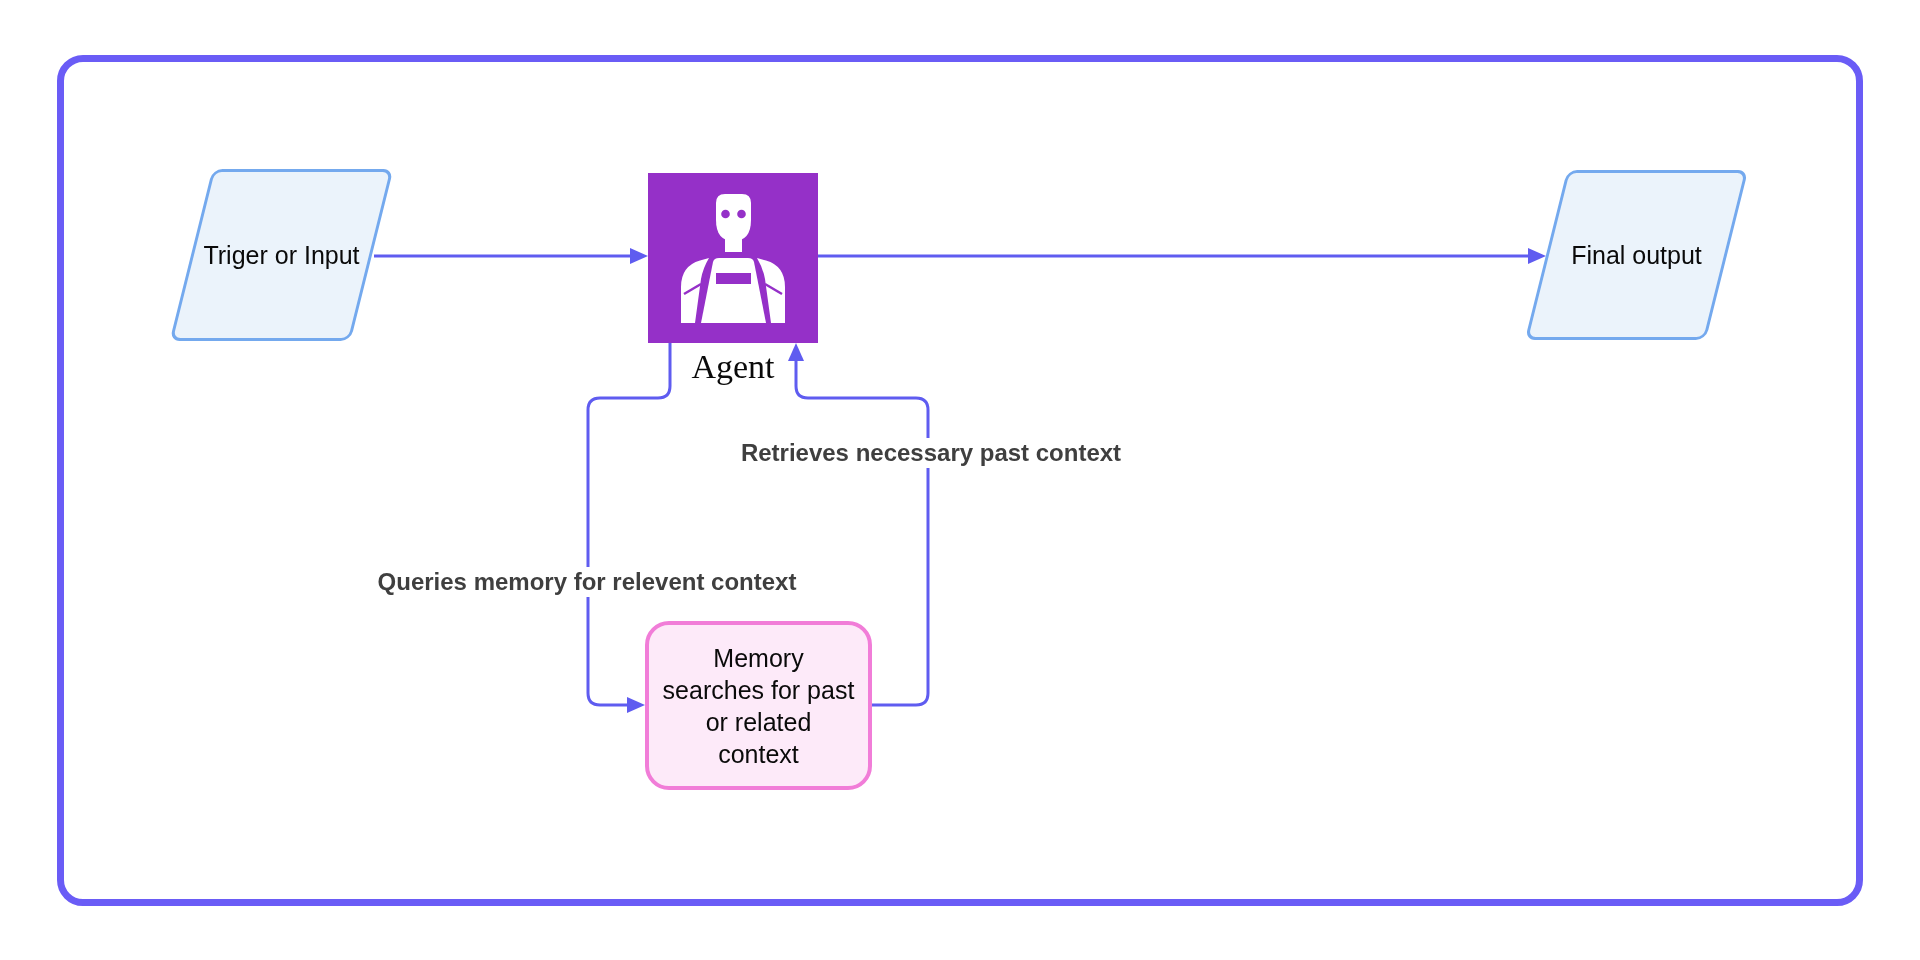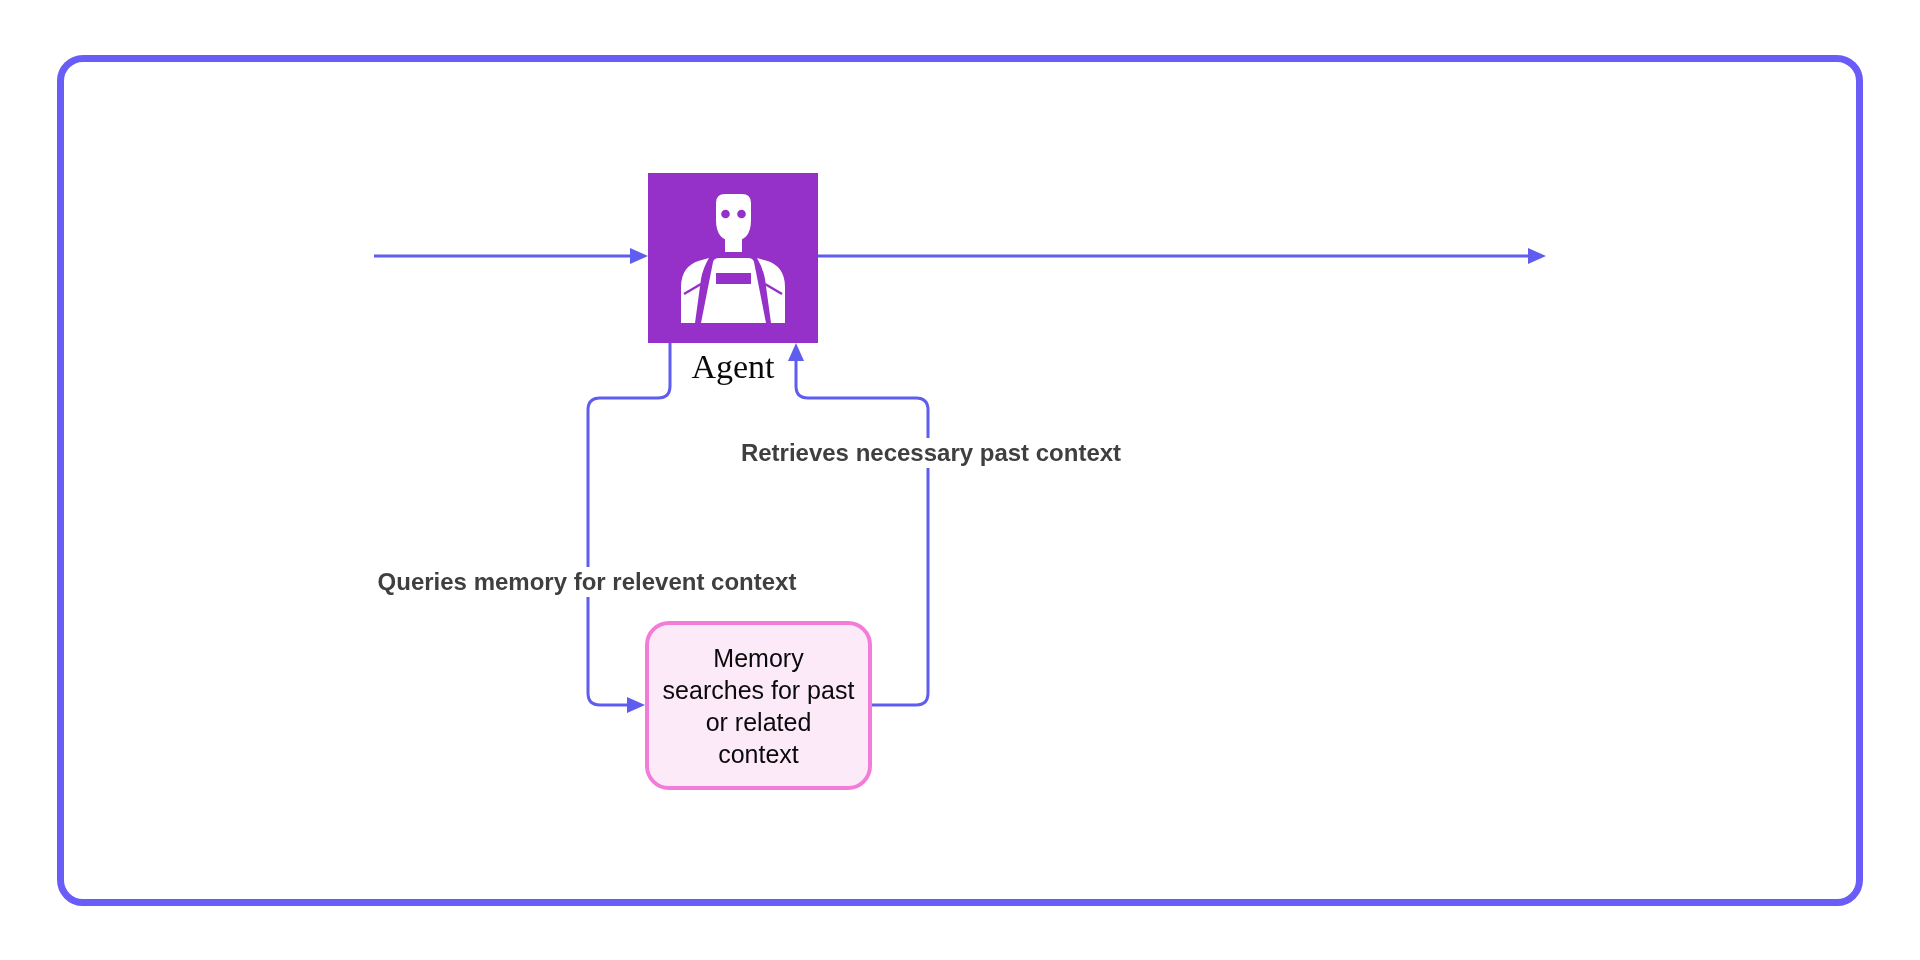"Triger or Input" div.node { html: none -> <div> <div></div> <div>Triger or Input</div> </div> }
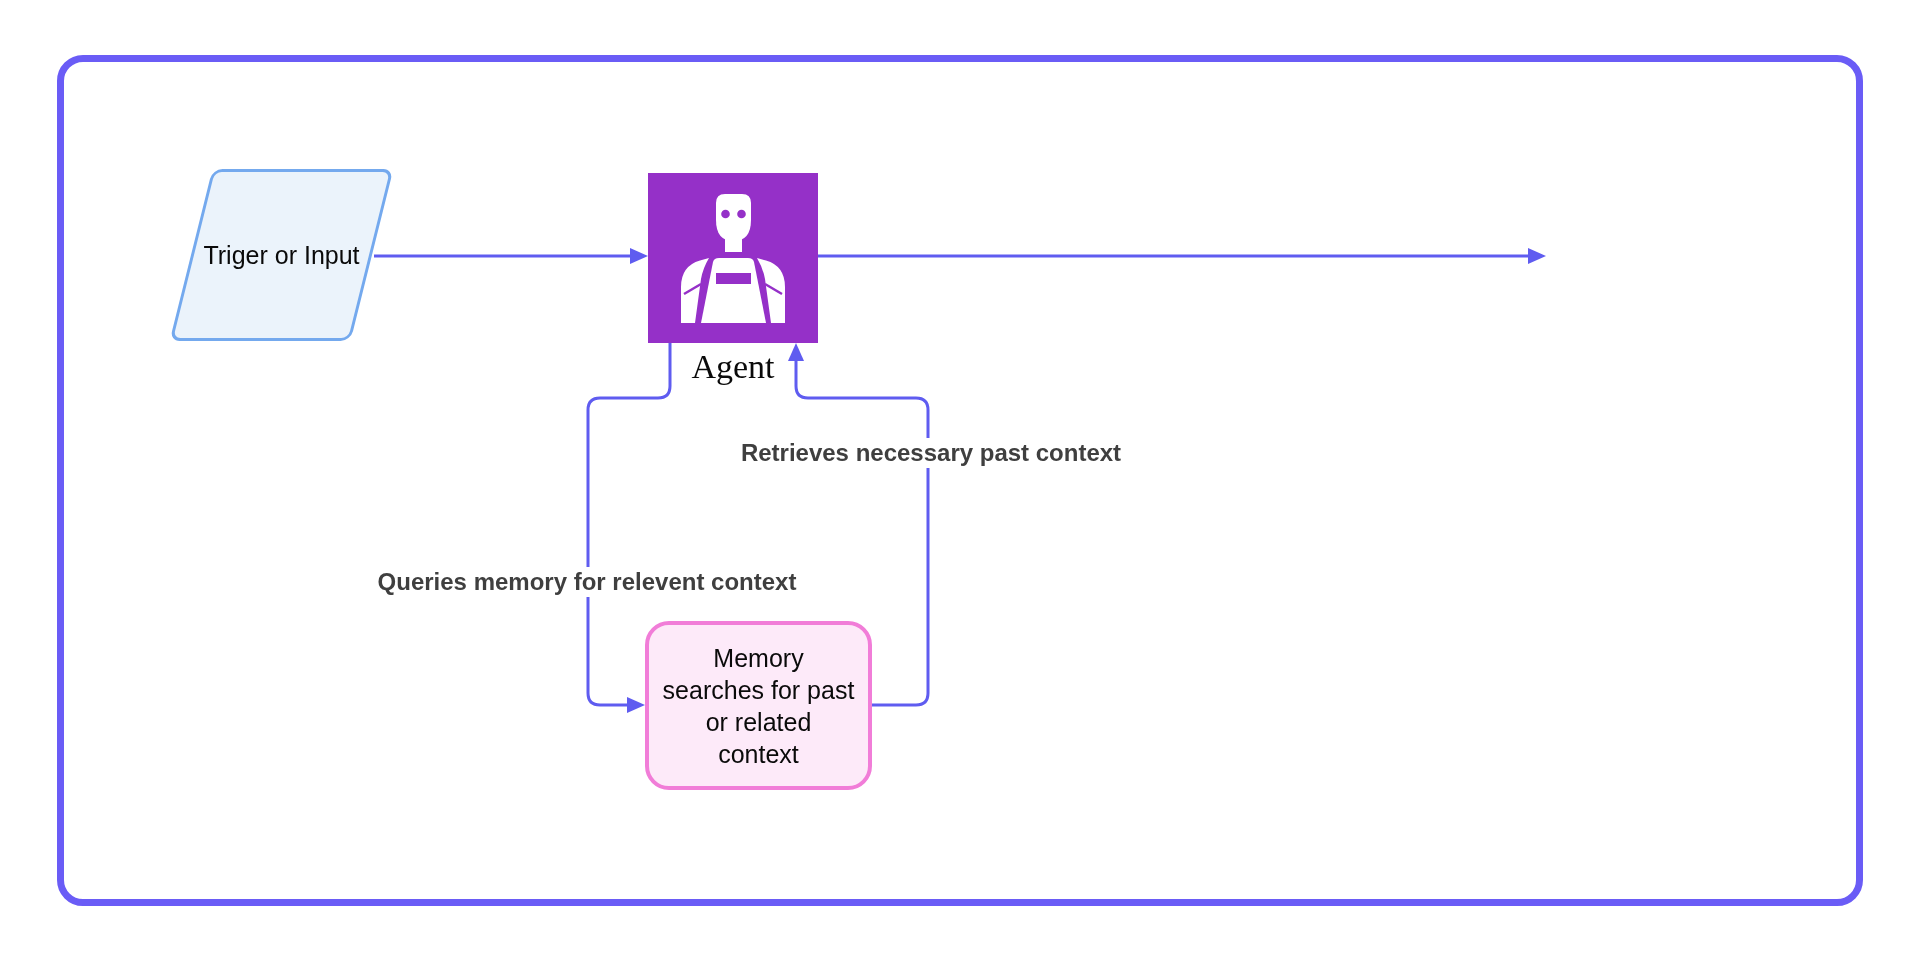"Final output" div.node { html: none -> <div> <div></div> <div>Final output</div> </div> }
